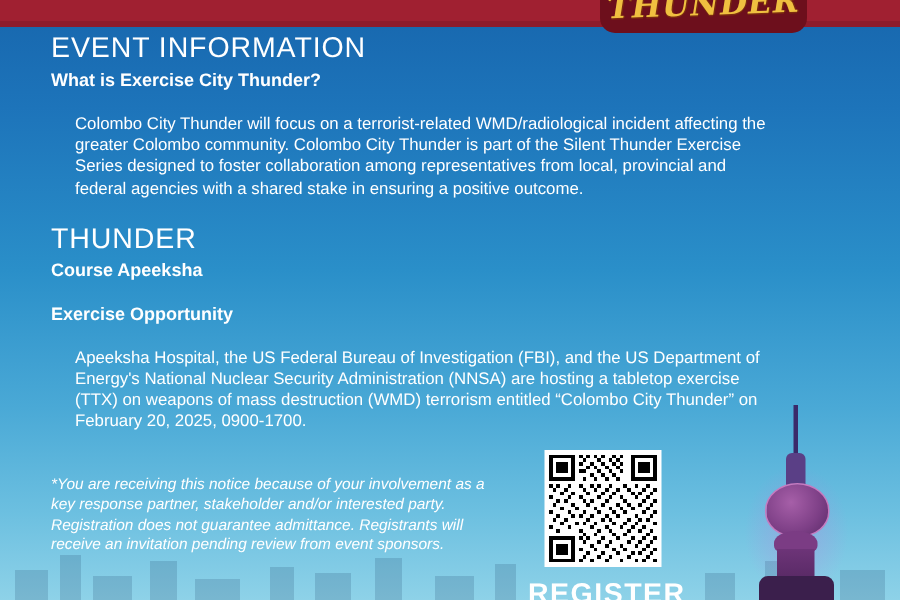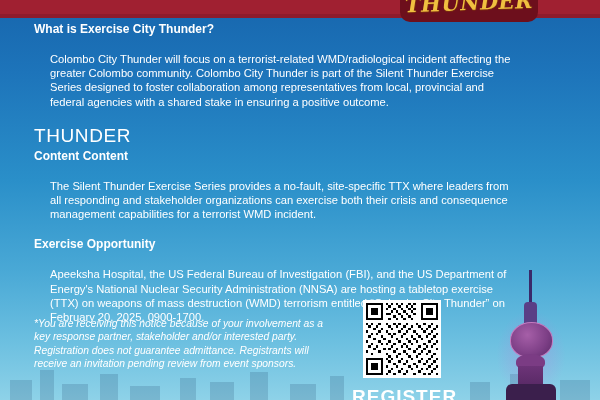"EVENT INFORMATION" div.section-title { html: none -> <div>EVENT INFORMATION</div> }
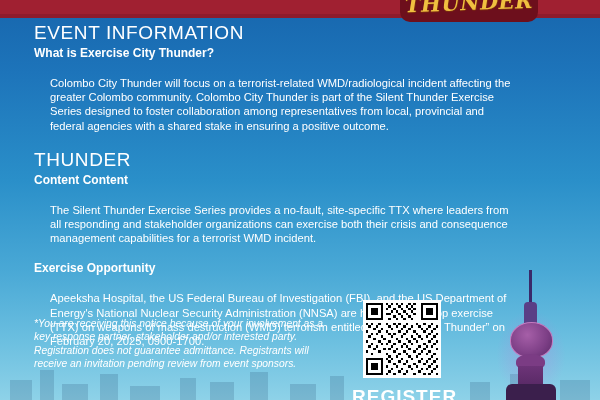"Content Content" div.section-sub { text: Content Content -> Course Apeeksha }
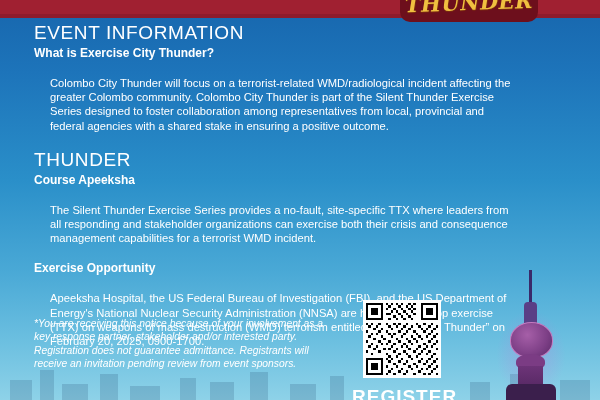"The Silent Thunder Exercise Series" div.section-body { html: <div>The Silent Thunder Exercise Series provides a no-fault, site-specific TTX where leaders from all responding and stakeholder organizations can exercise both their crisis and consequence management capabilities for a terrorist WMD incident.</div> -> none }
